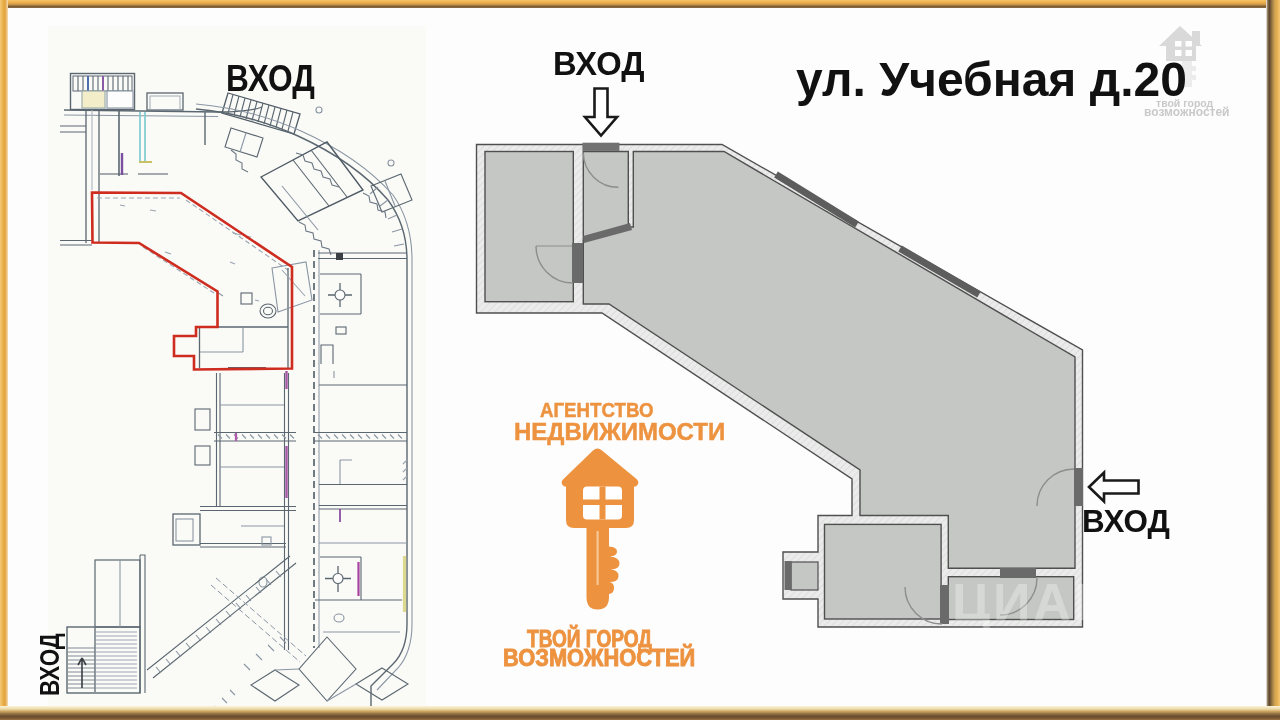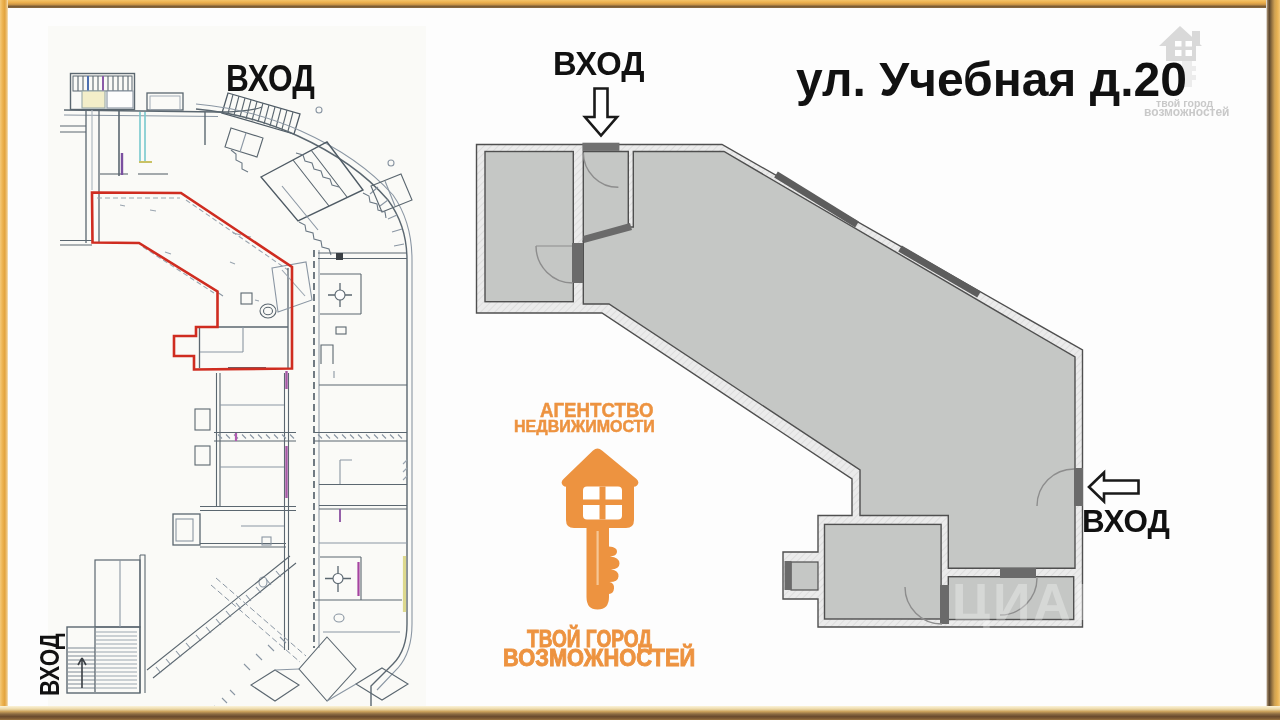"НЕДВИЖИМОСТИ" div.txt { font-size: 16px -> 24px }
